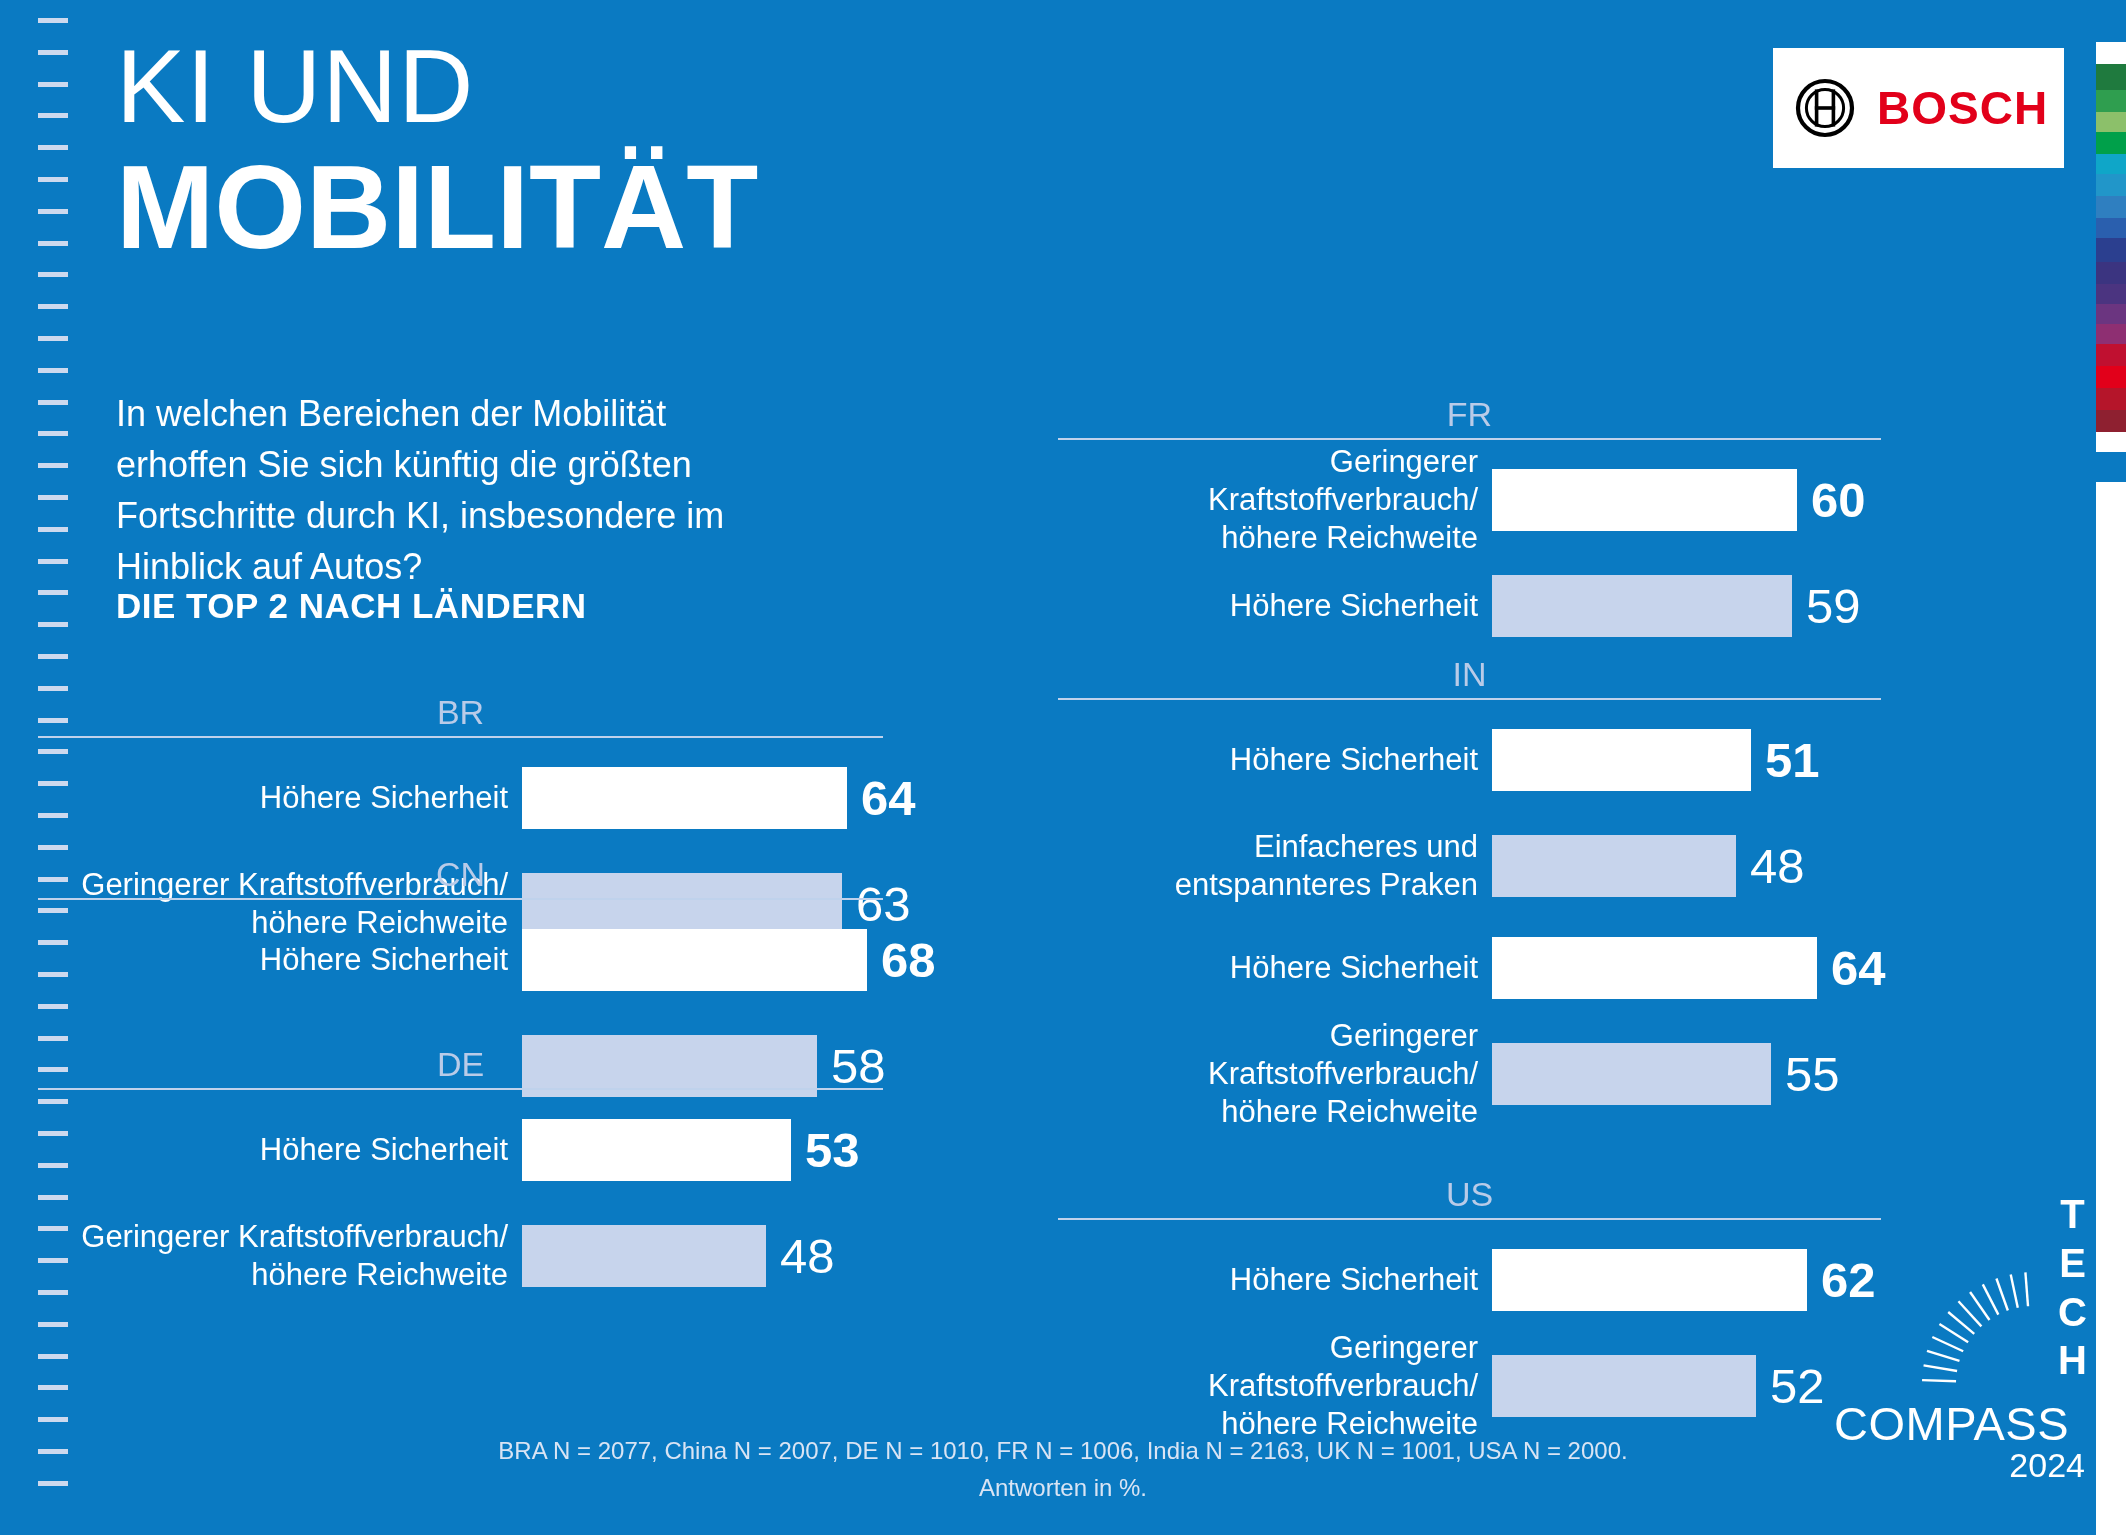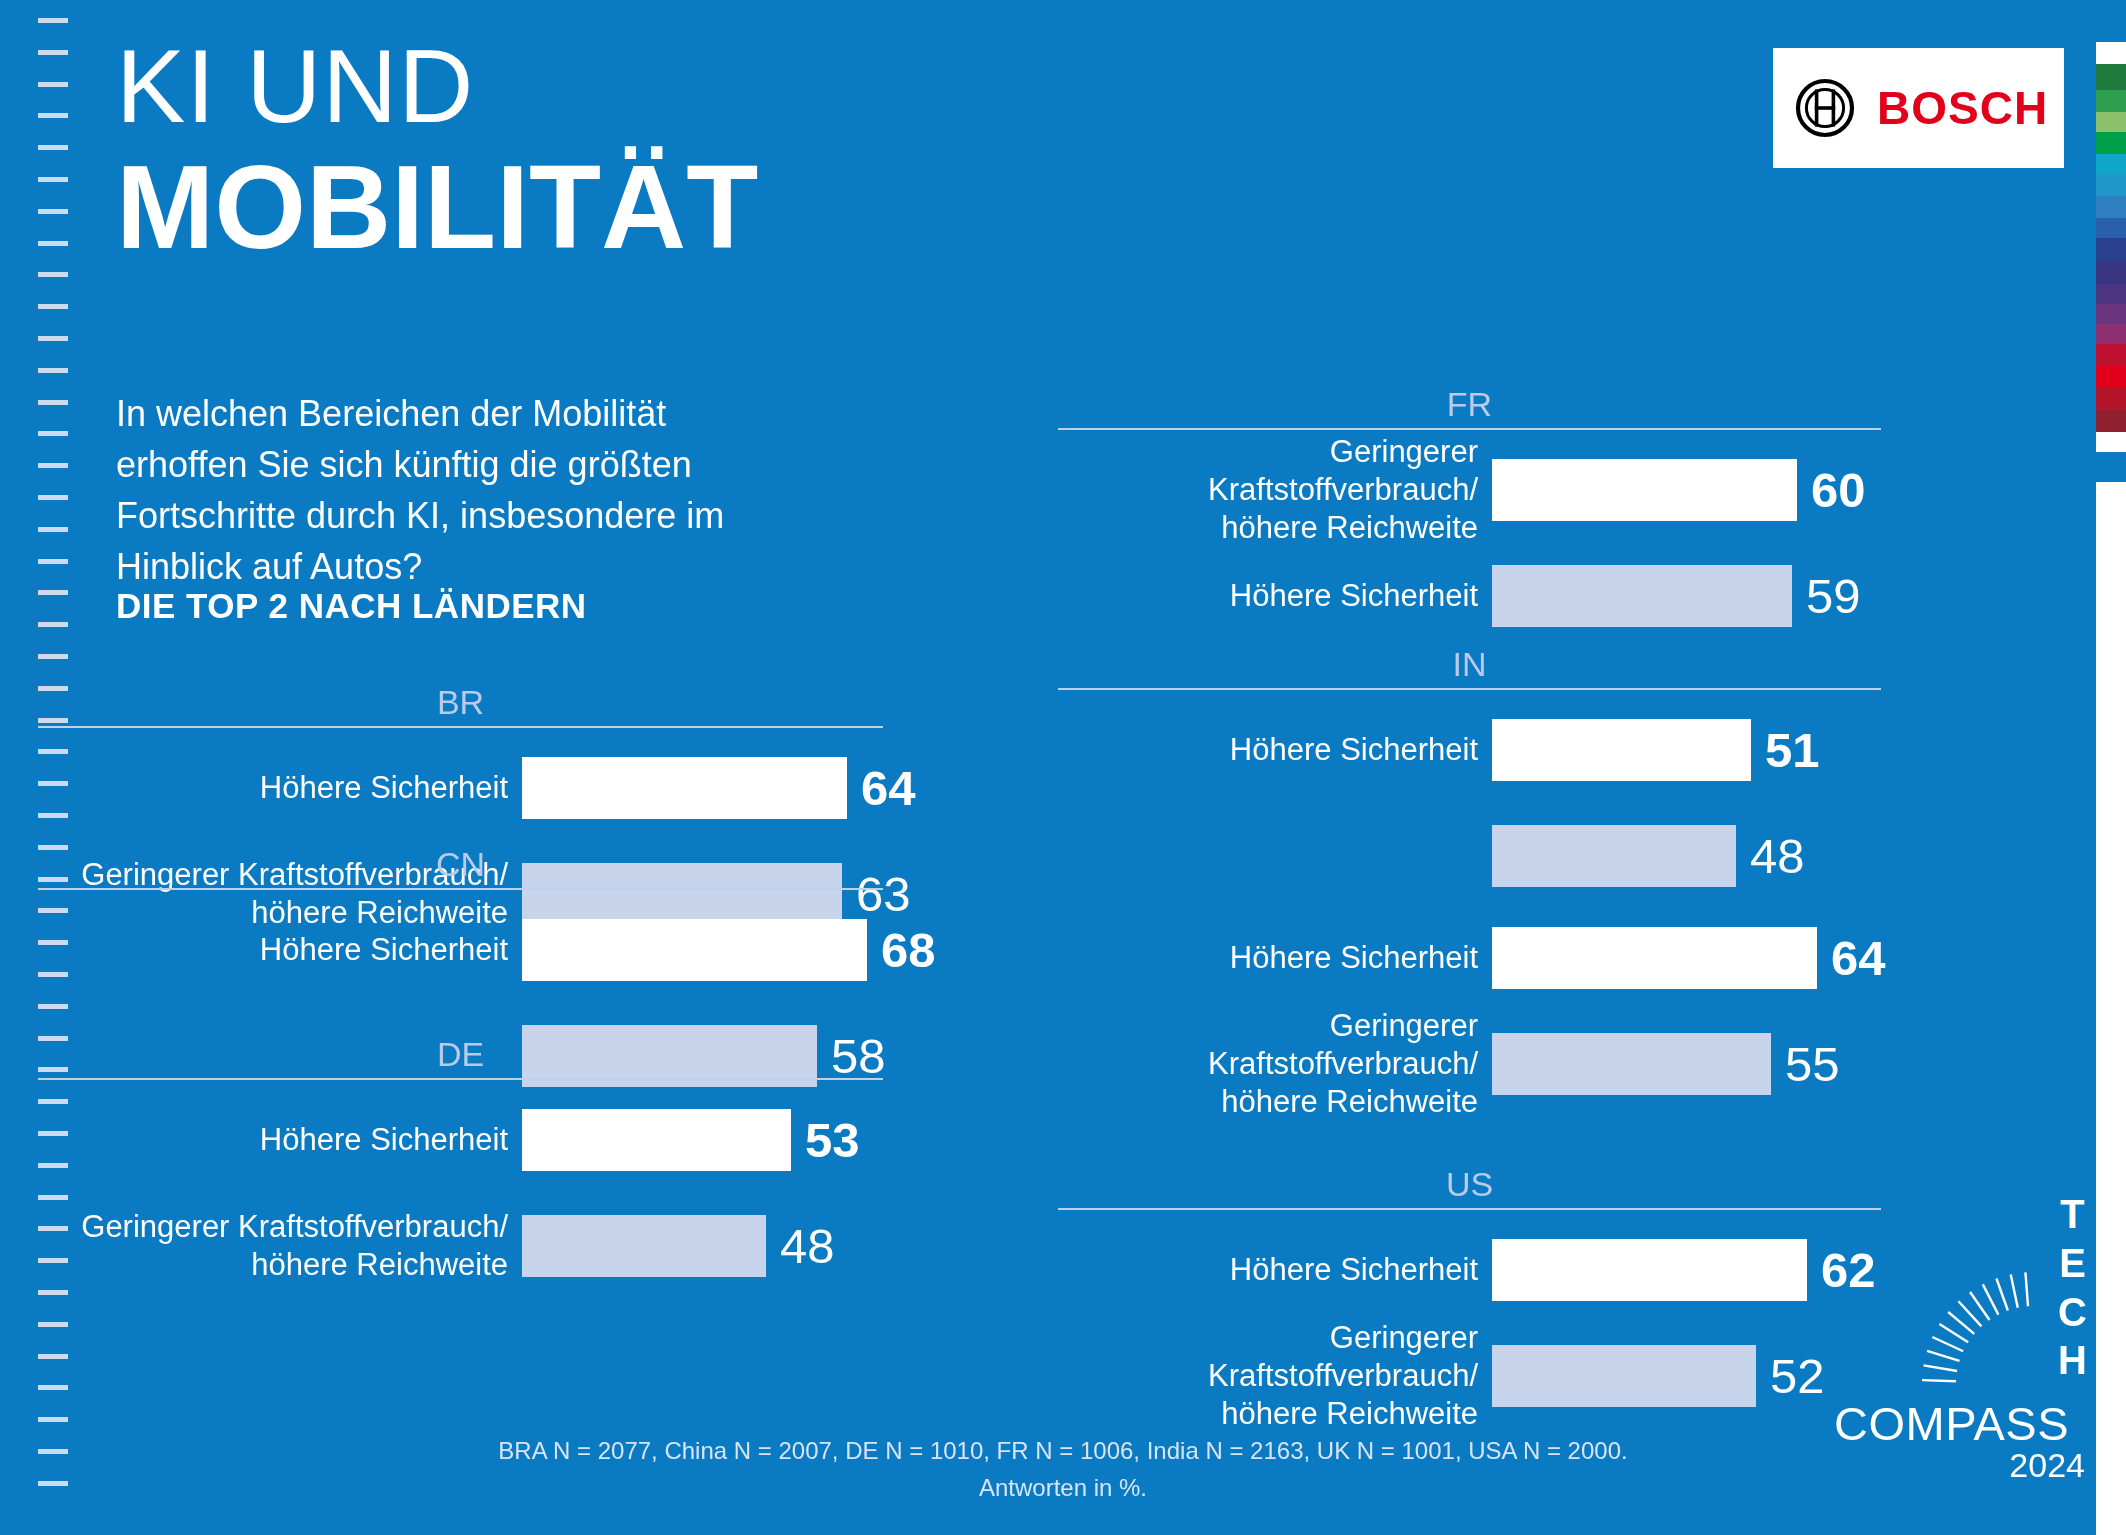"FR" .group { margin-top: none -> 10px }
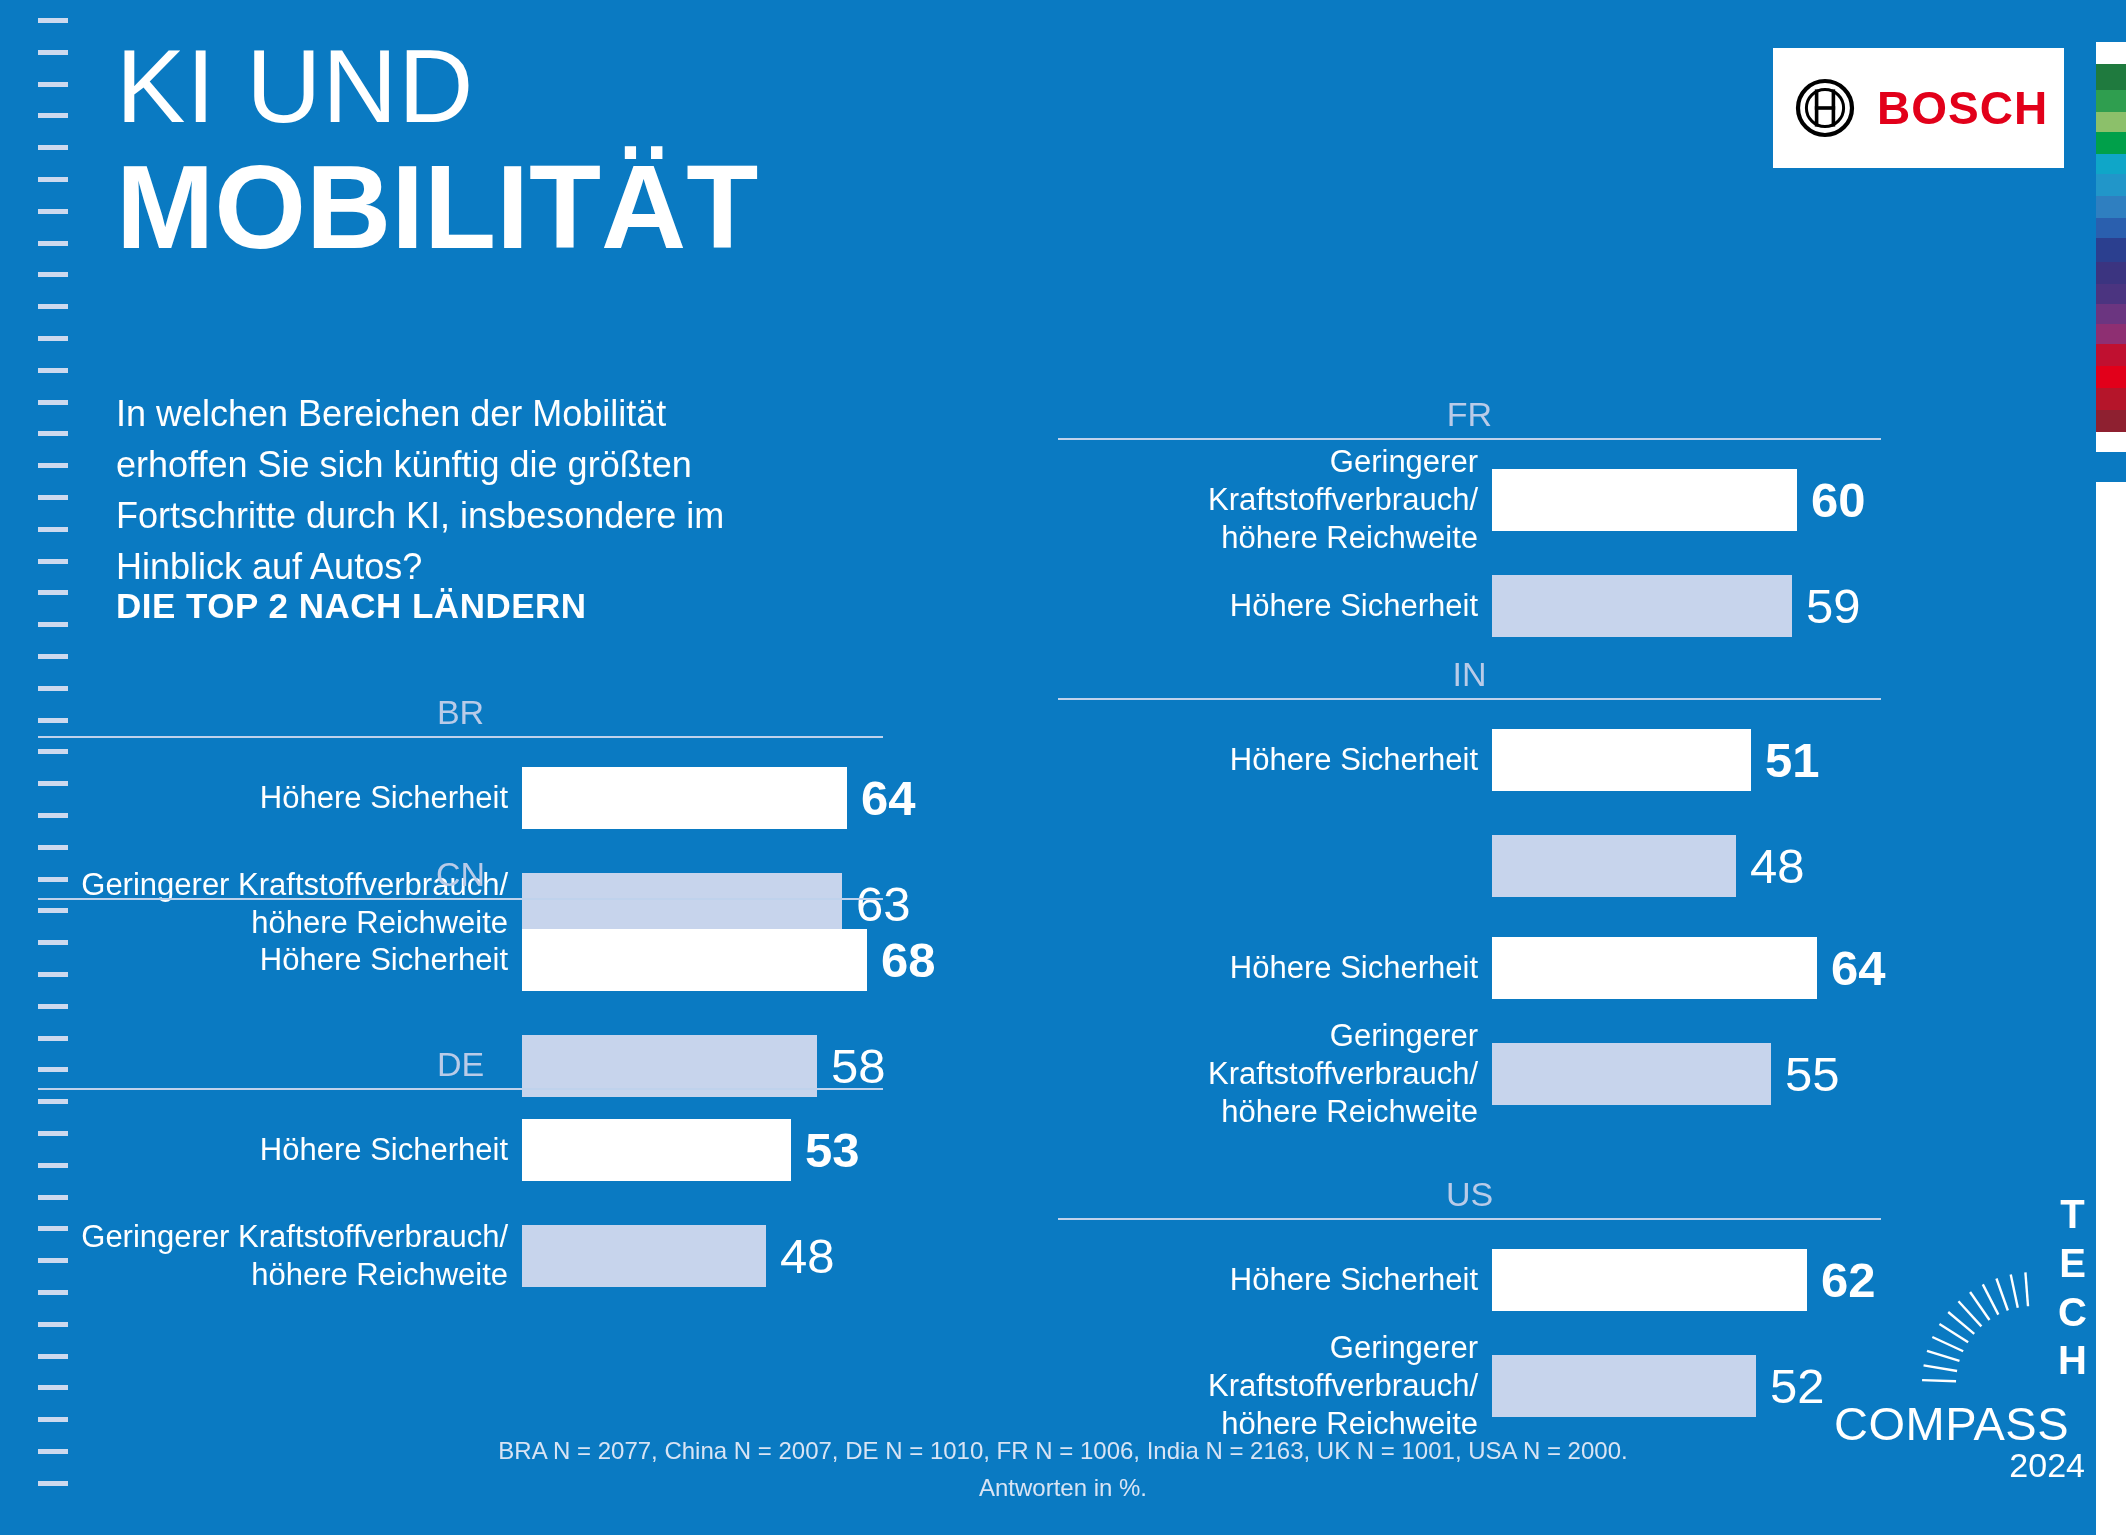"Einfacheres und" div.rlabel { html: none -> <div>Einfacheres und entspannteres Praken</div> }
